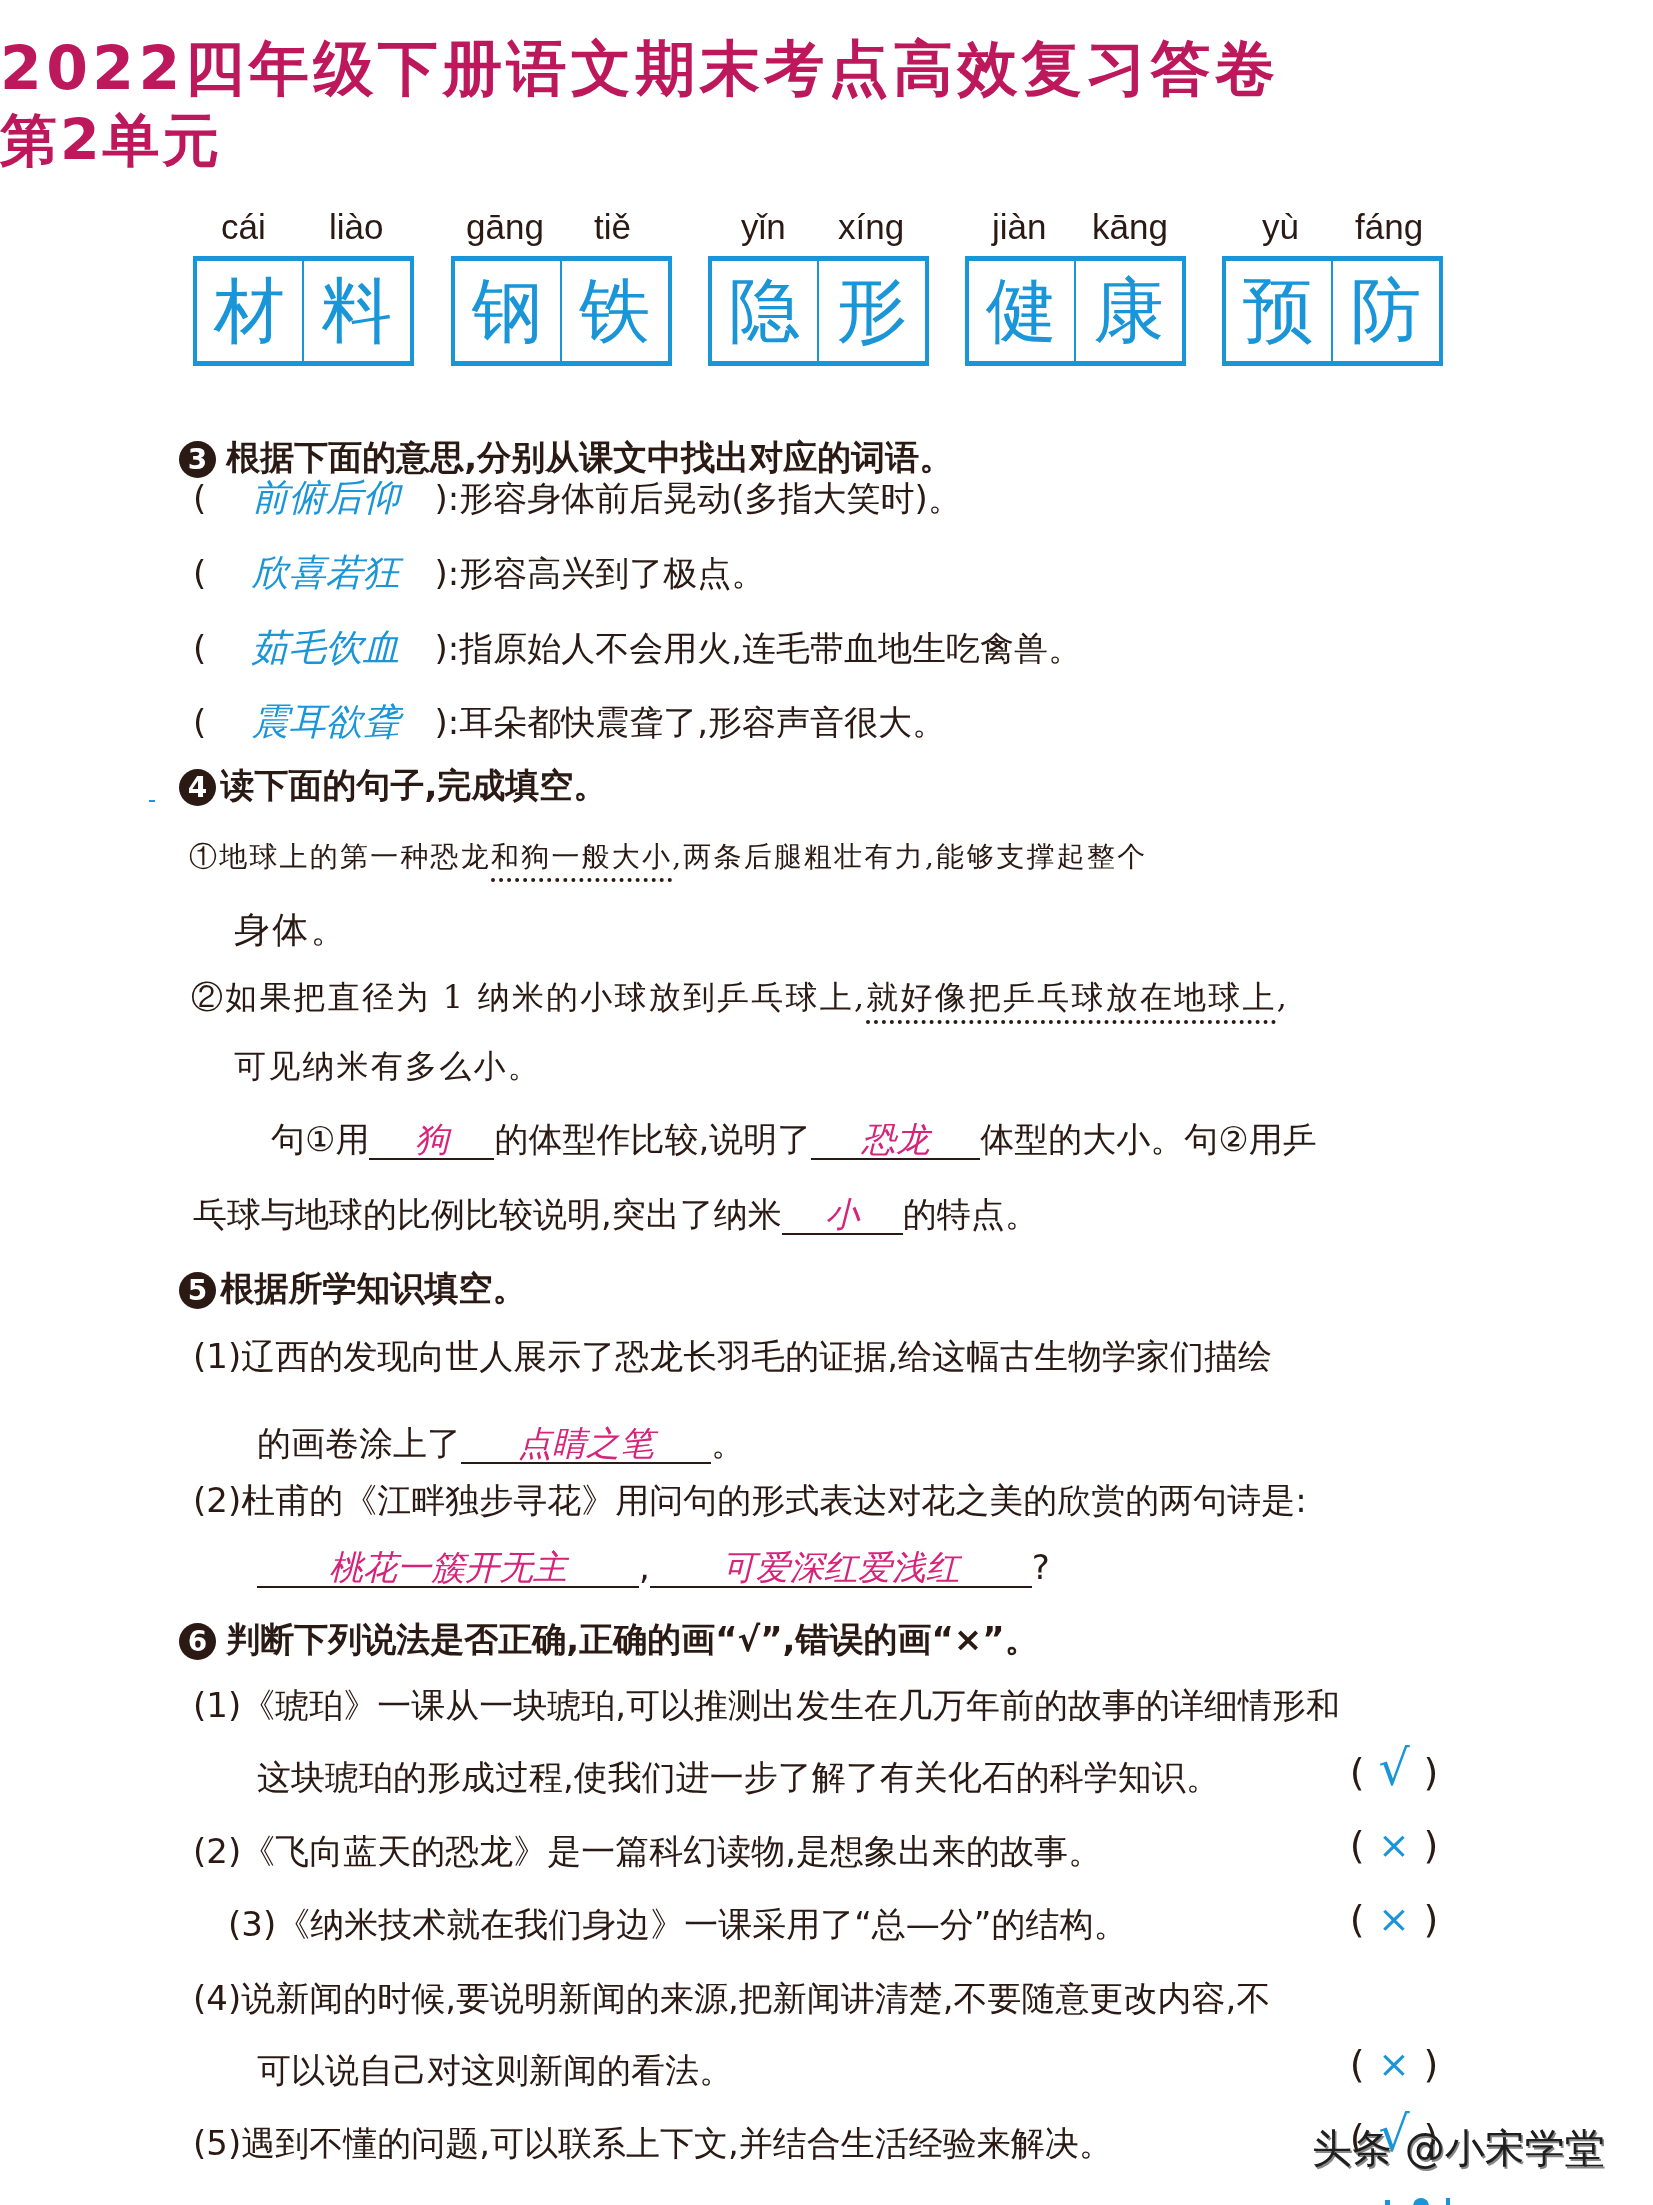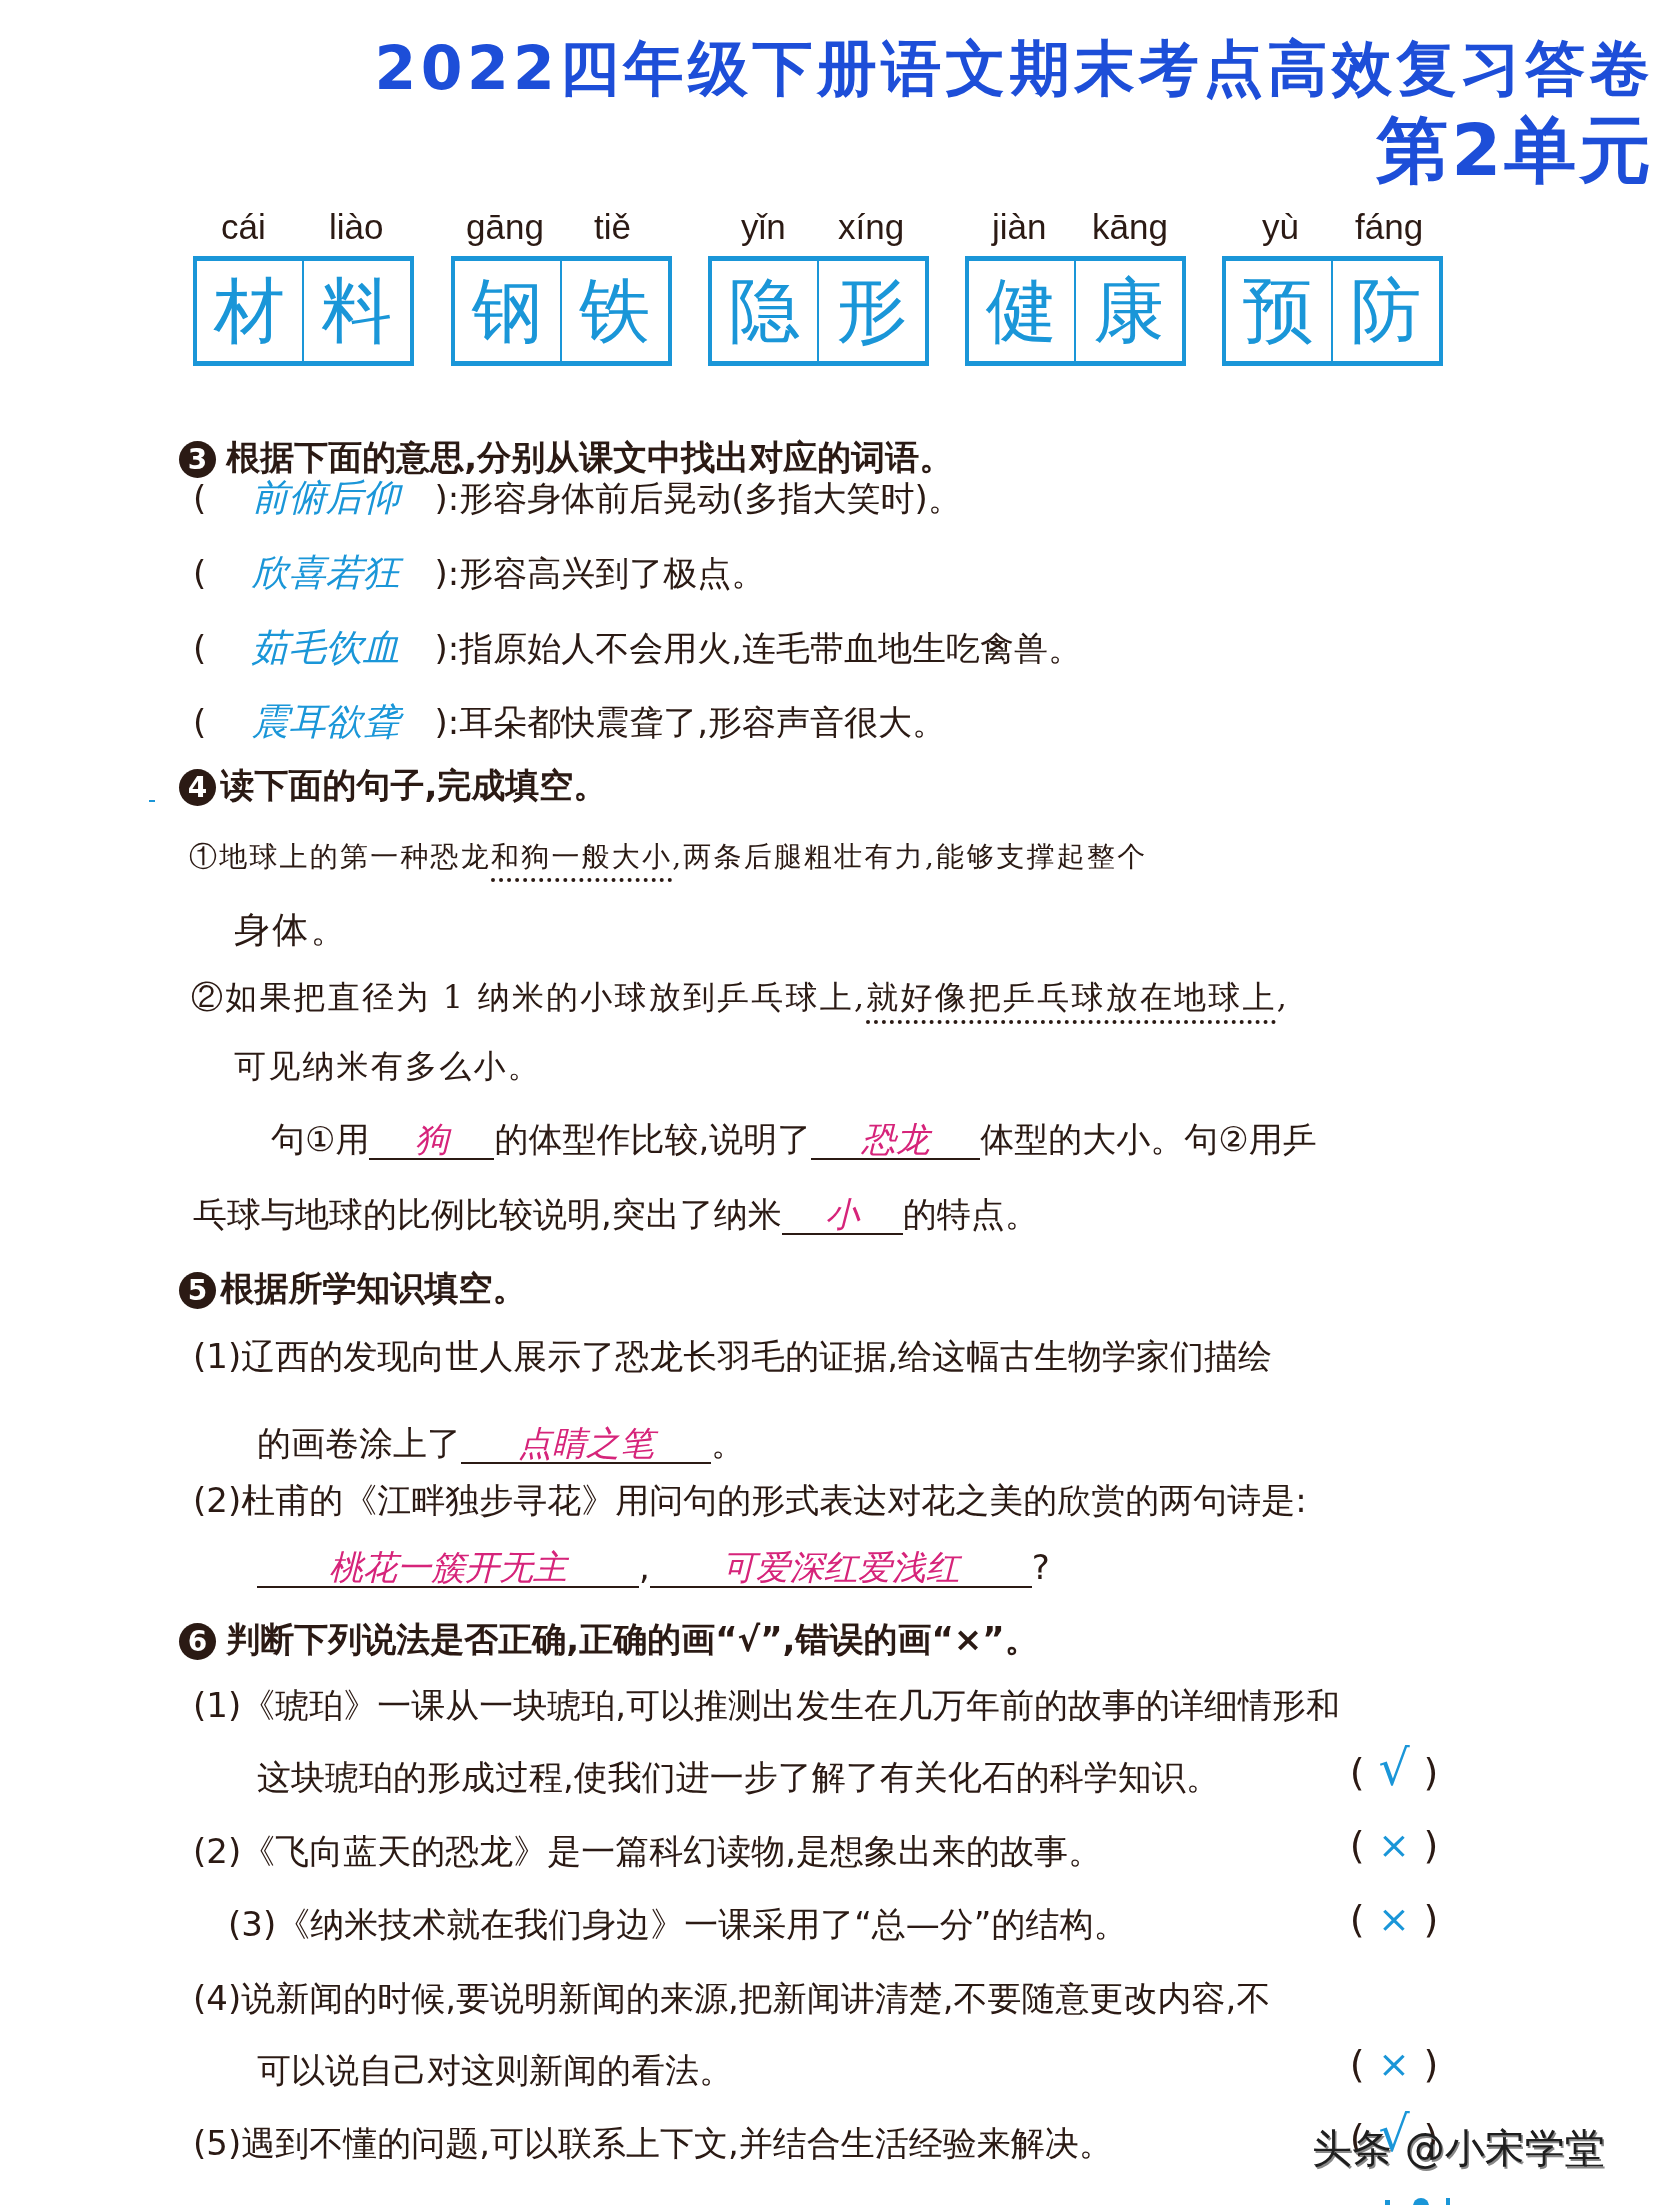"2022四年级下册语文期末考点高效复习答卷" .title { color: #1d4ed8 -> #be185d; text-align: right -> left }
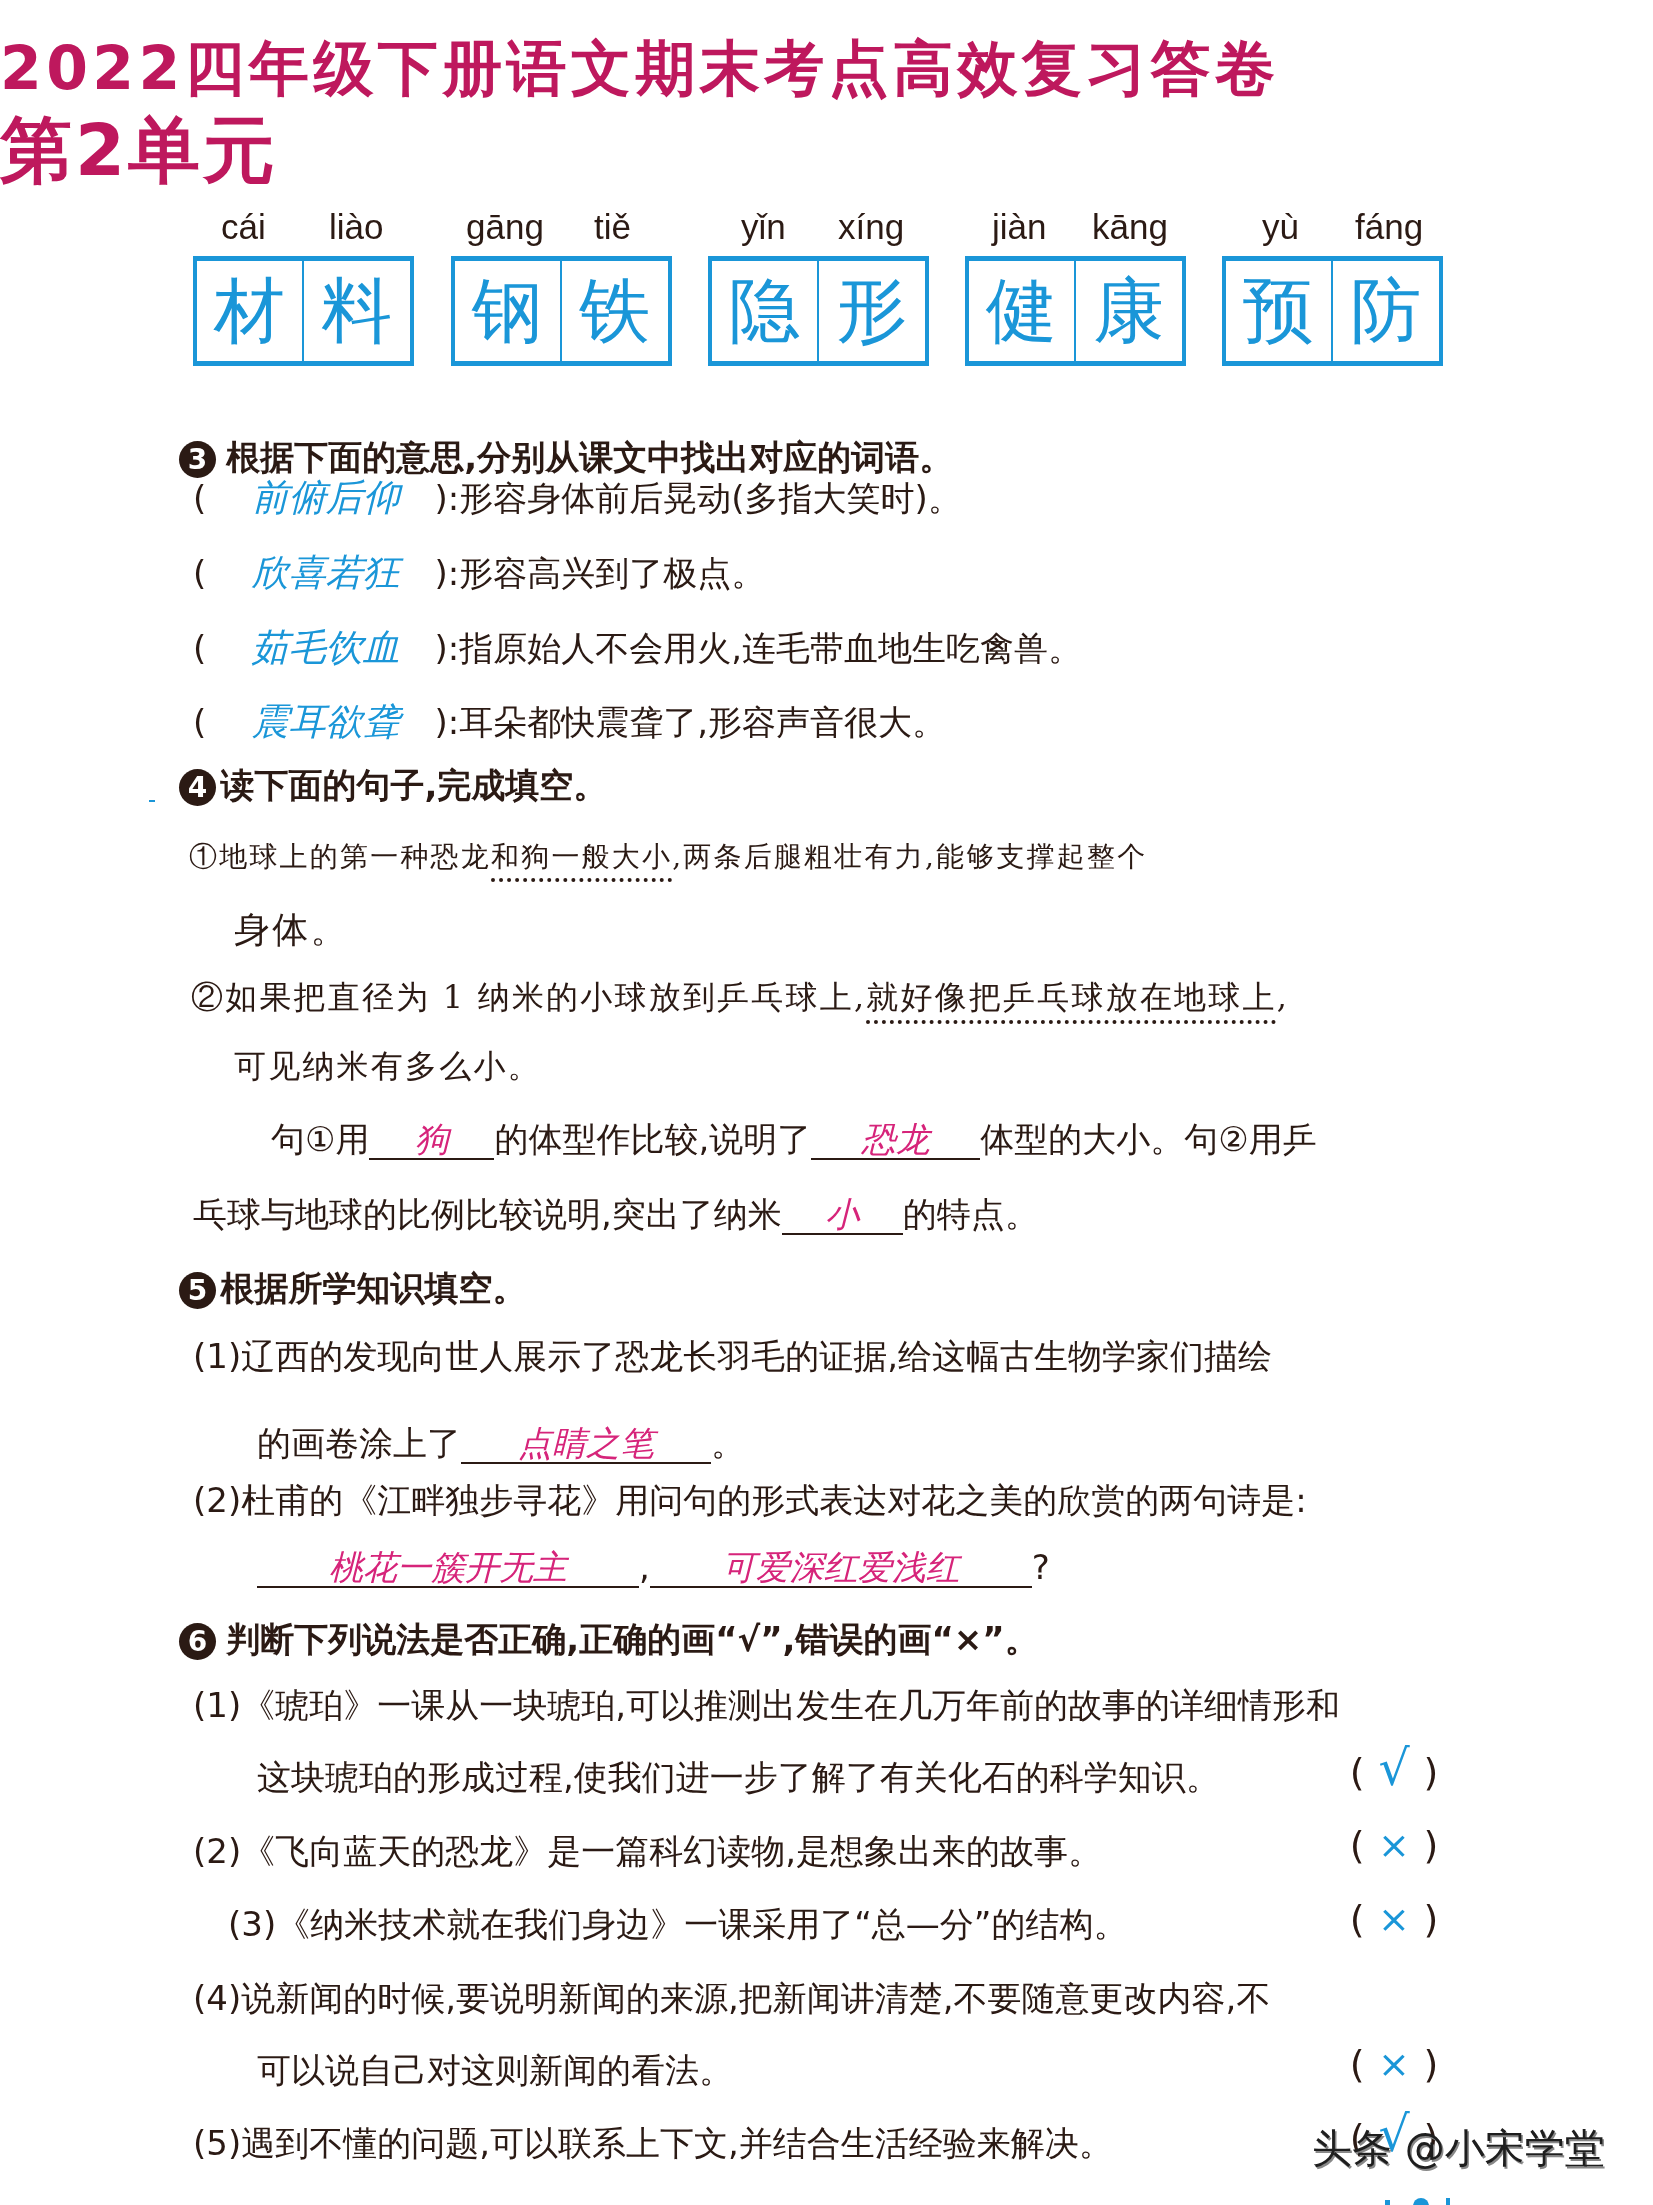"第2单元" .t2 { font-size: 72px -> 57px }
